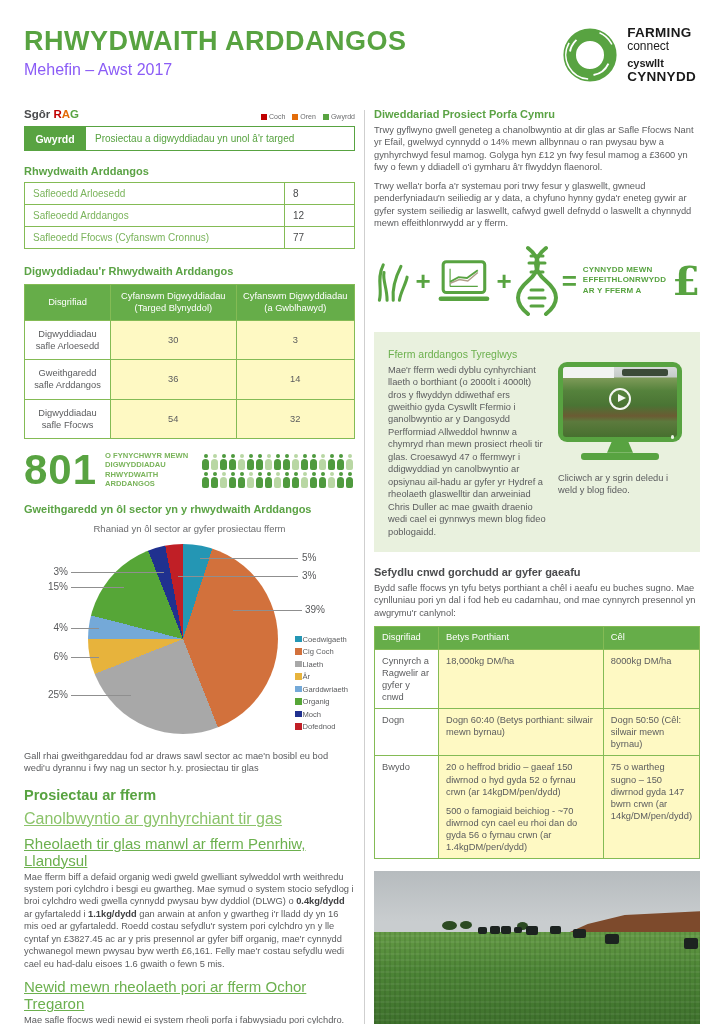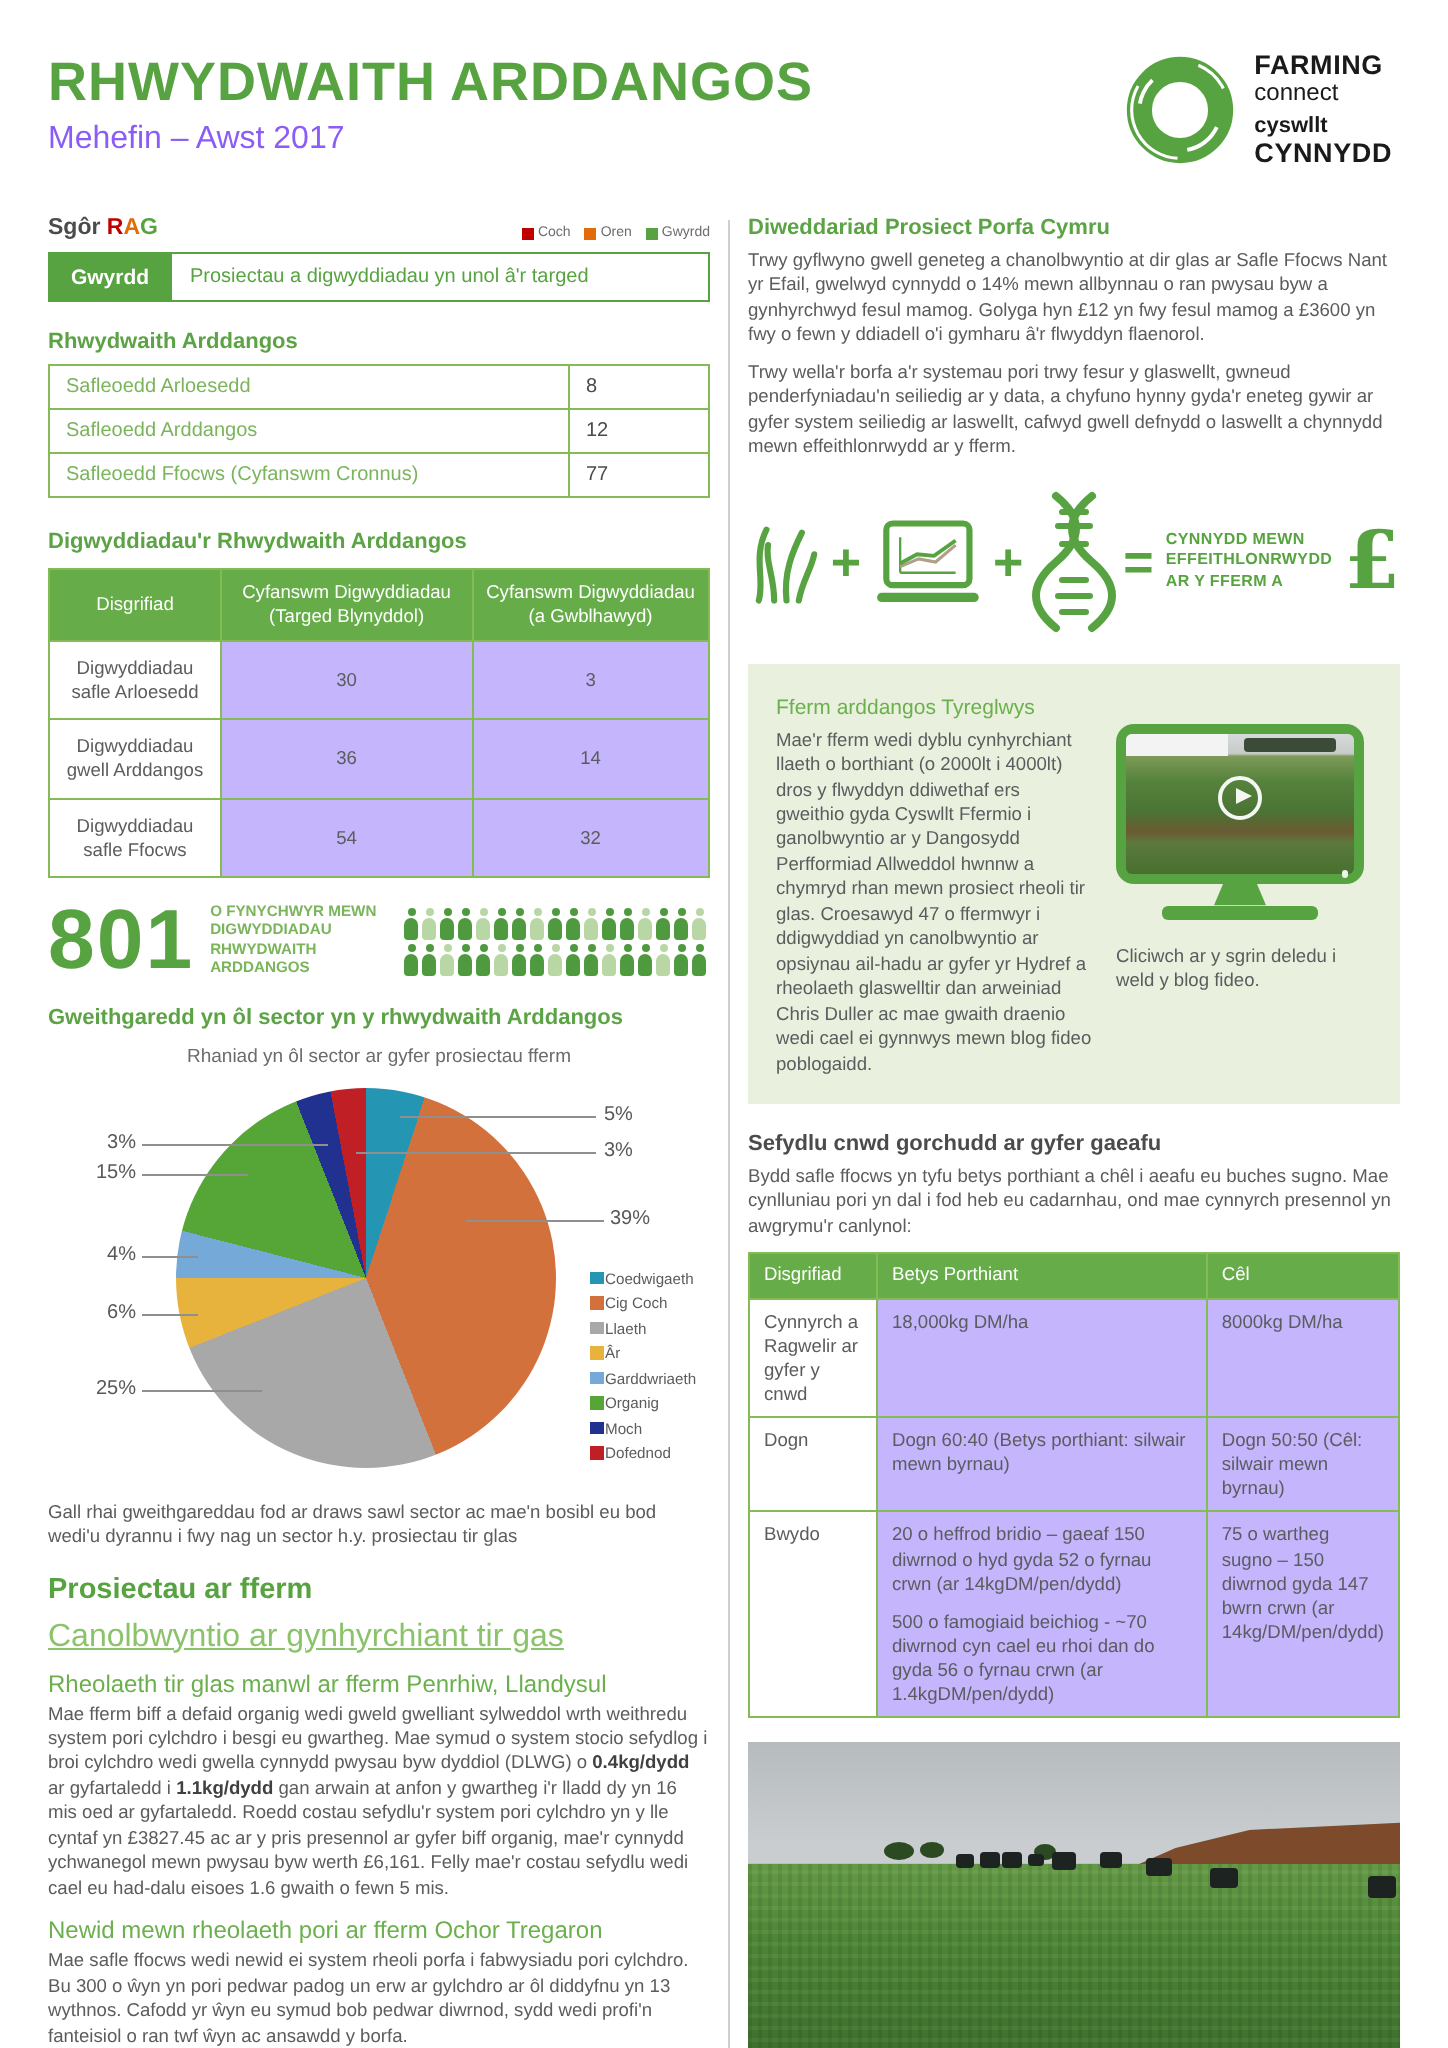"30" table.grid td { background: #c4b5fd -> #fef9c3 }
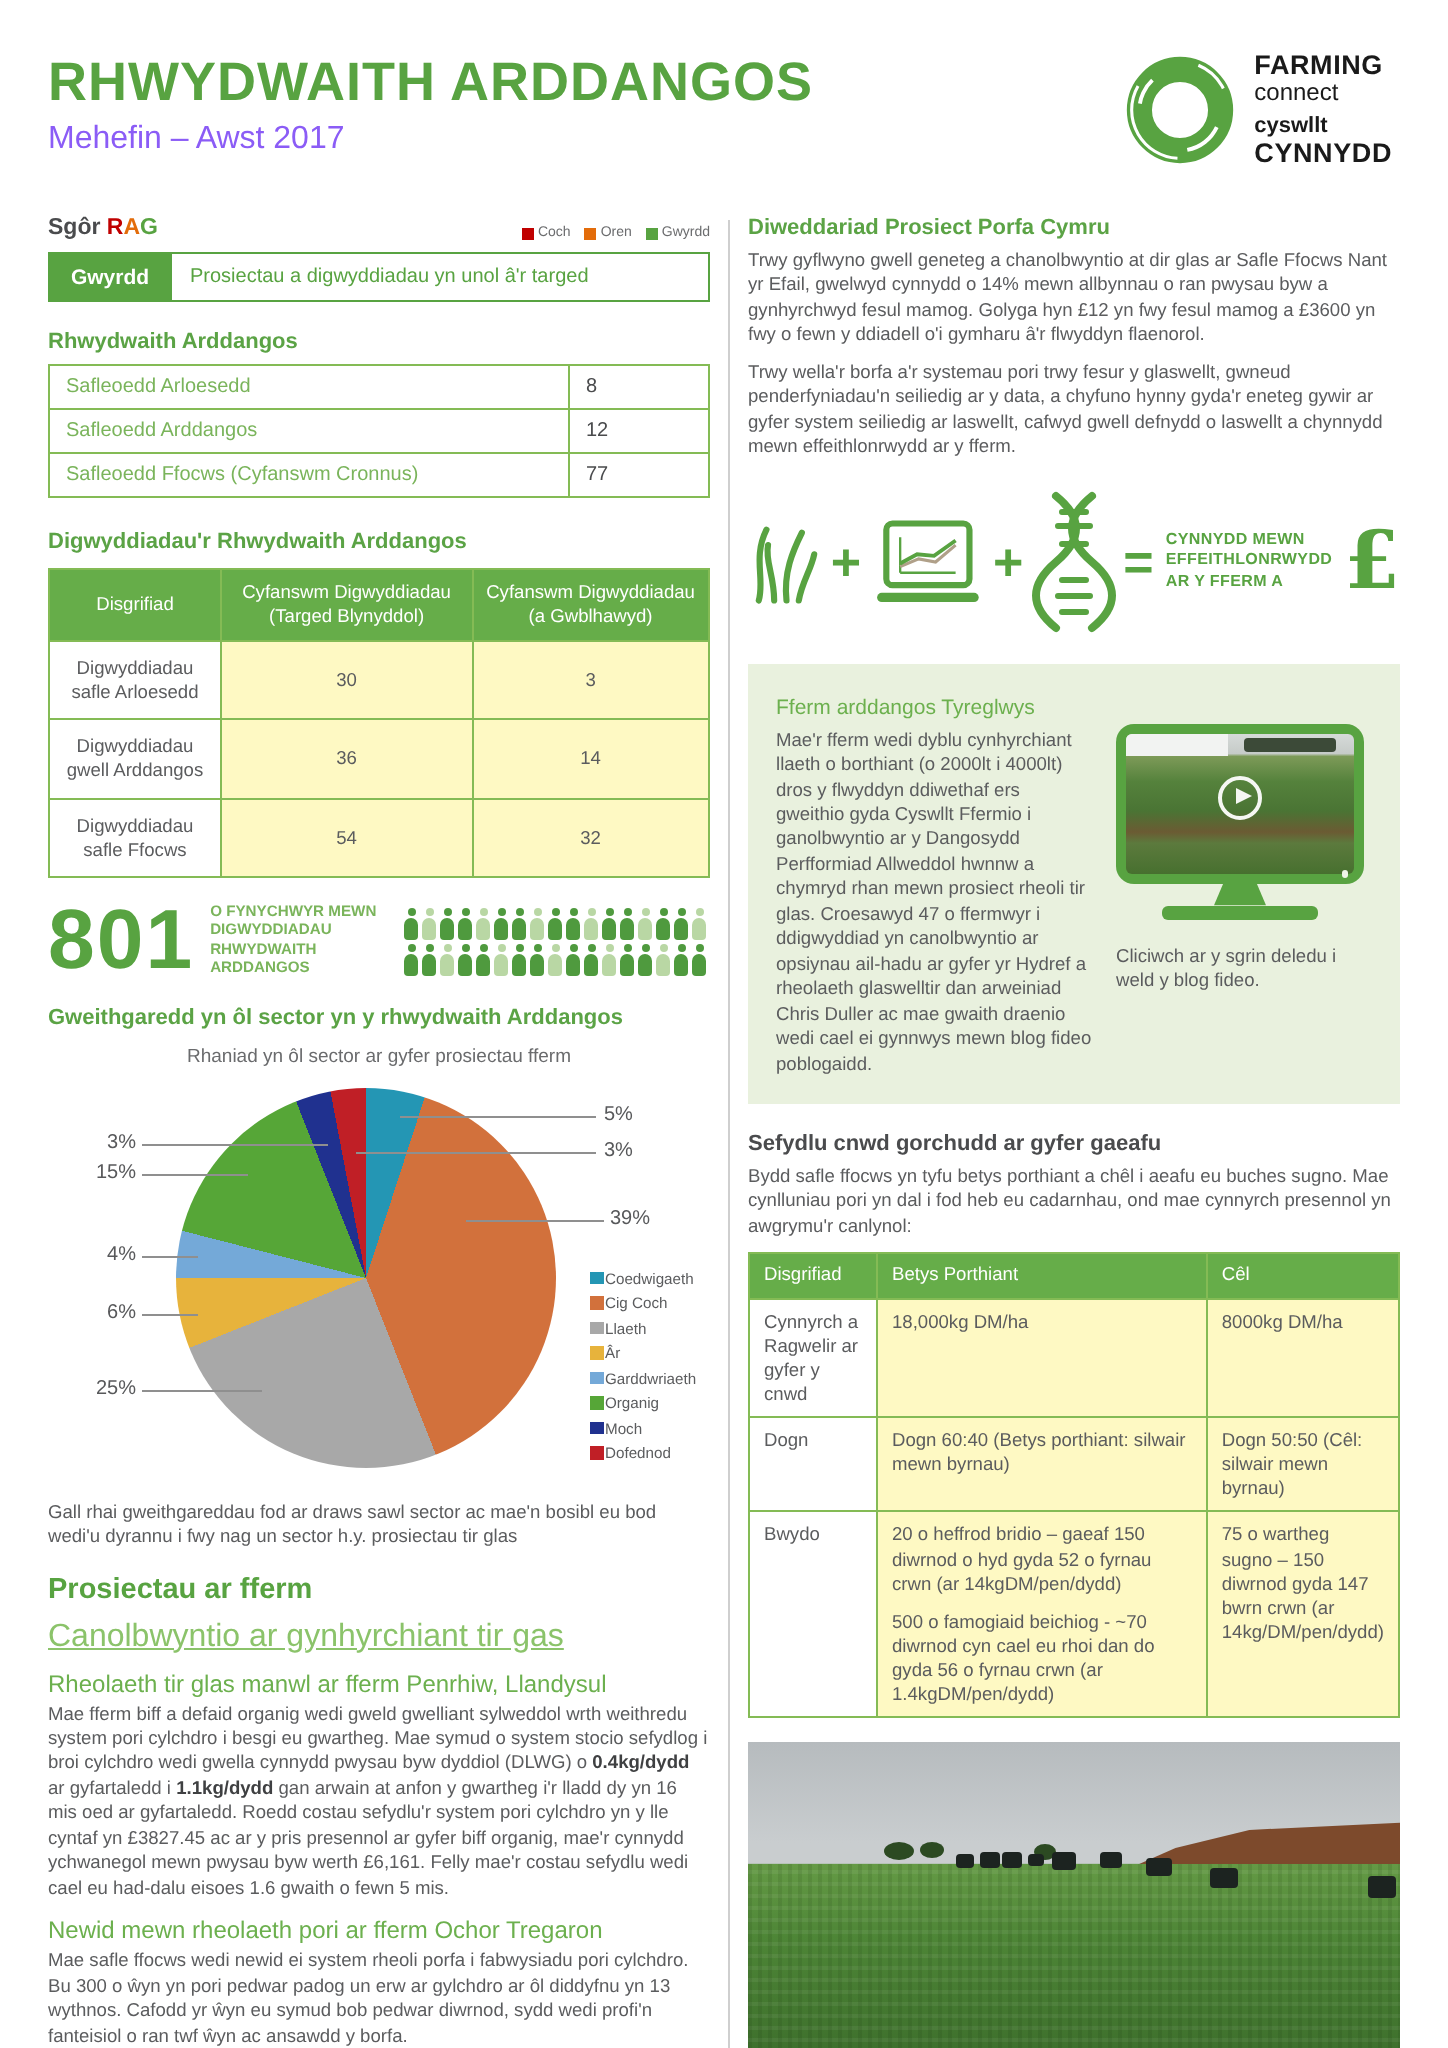"Digwyddiadau gwell Arddangos" td { text: Digwyddiadau gwell -> Gweithgaredd safle }
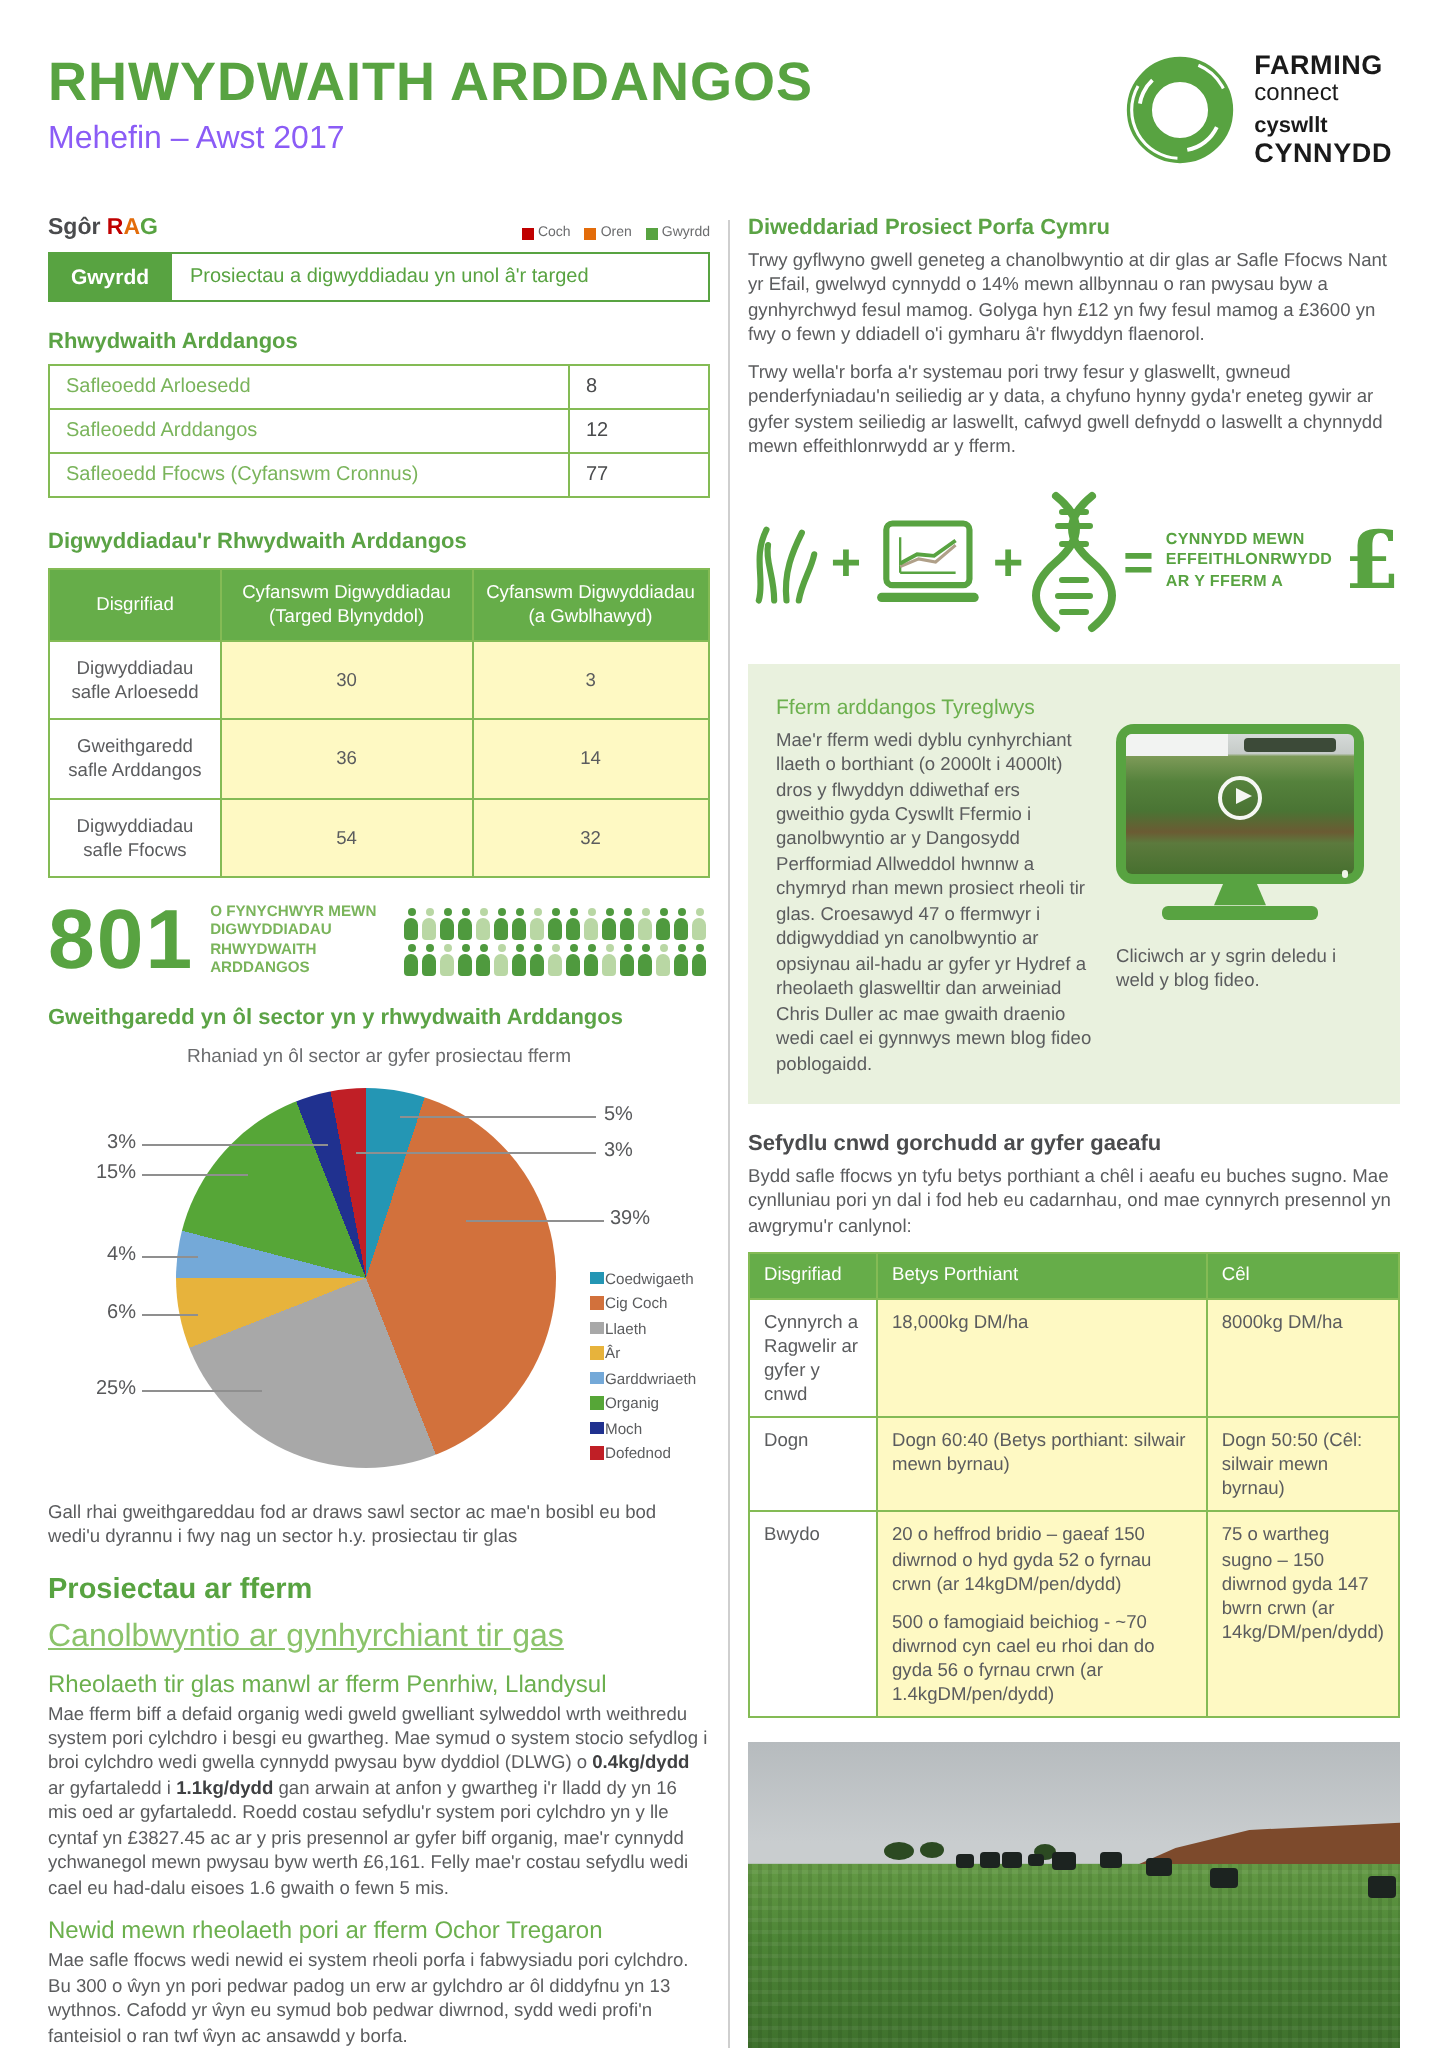"Rheolaeth tir glas manwl ar" .sub-green { font-size: 12px -> 15px; text-decoration: none -> underline }
